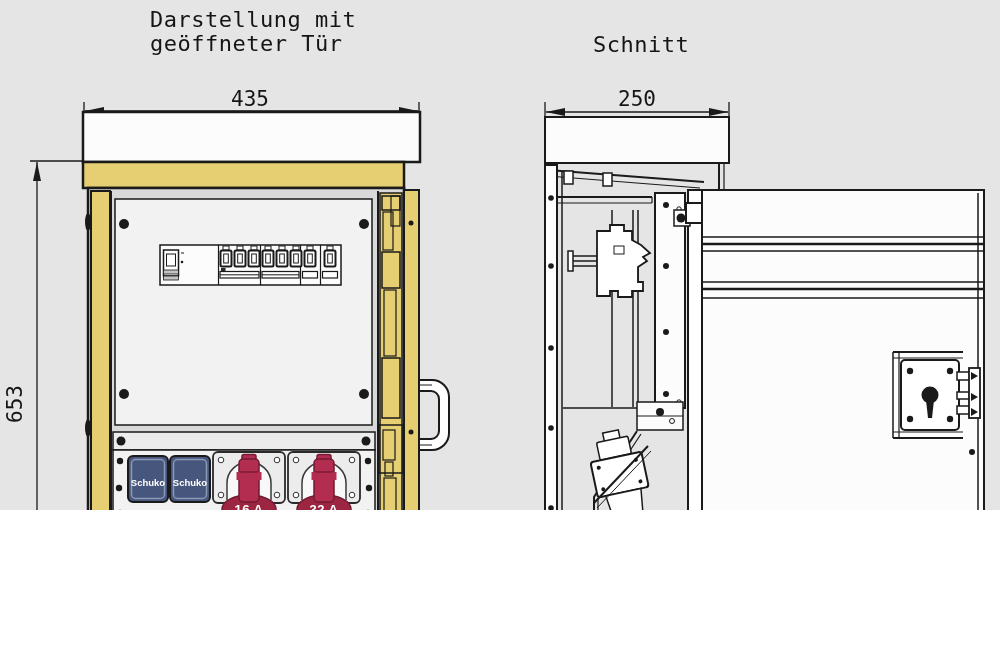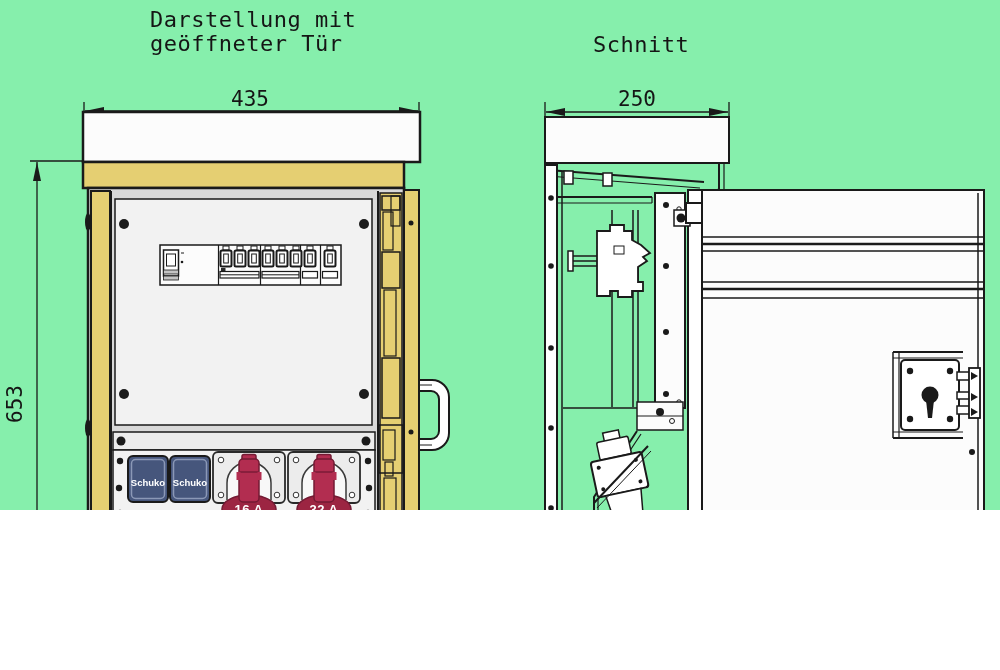"Darstellung mit" #stage { background: #86efac -> #e5e5e5 }
